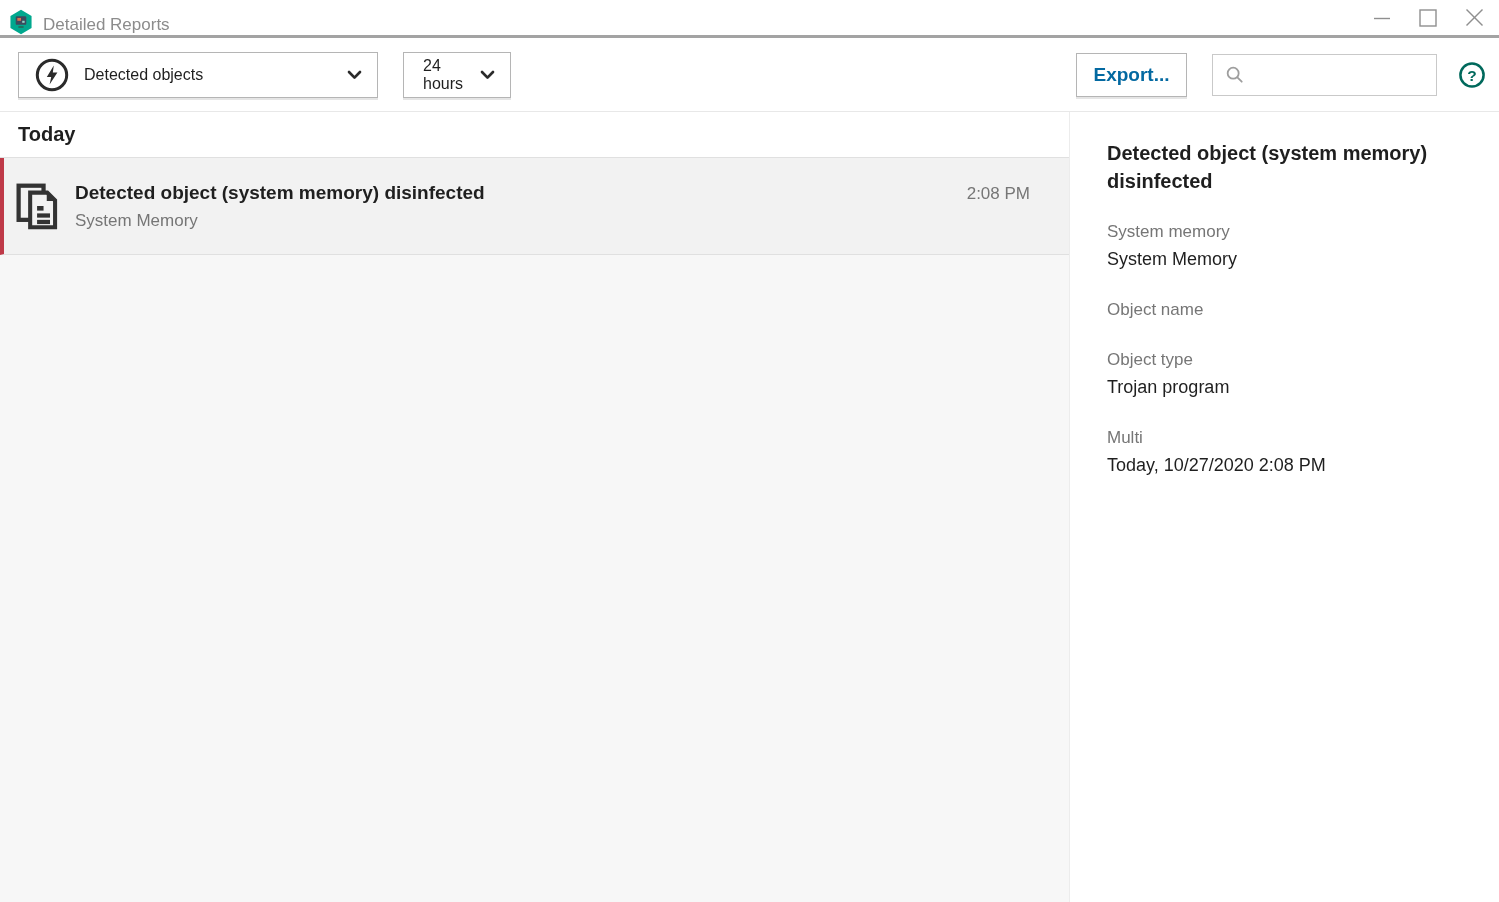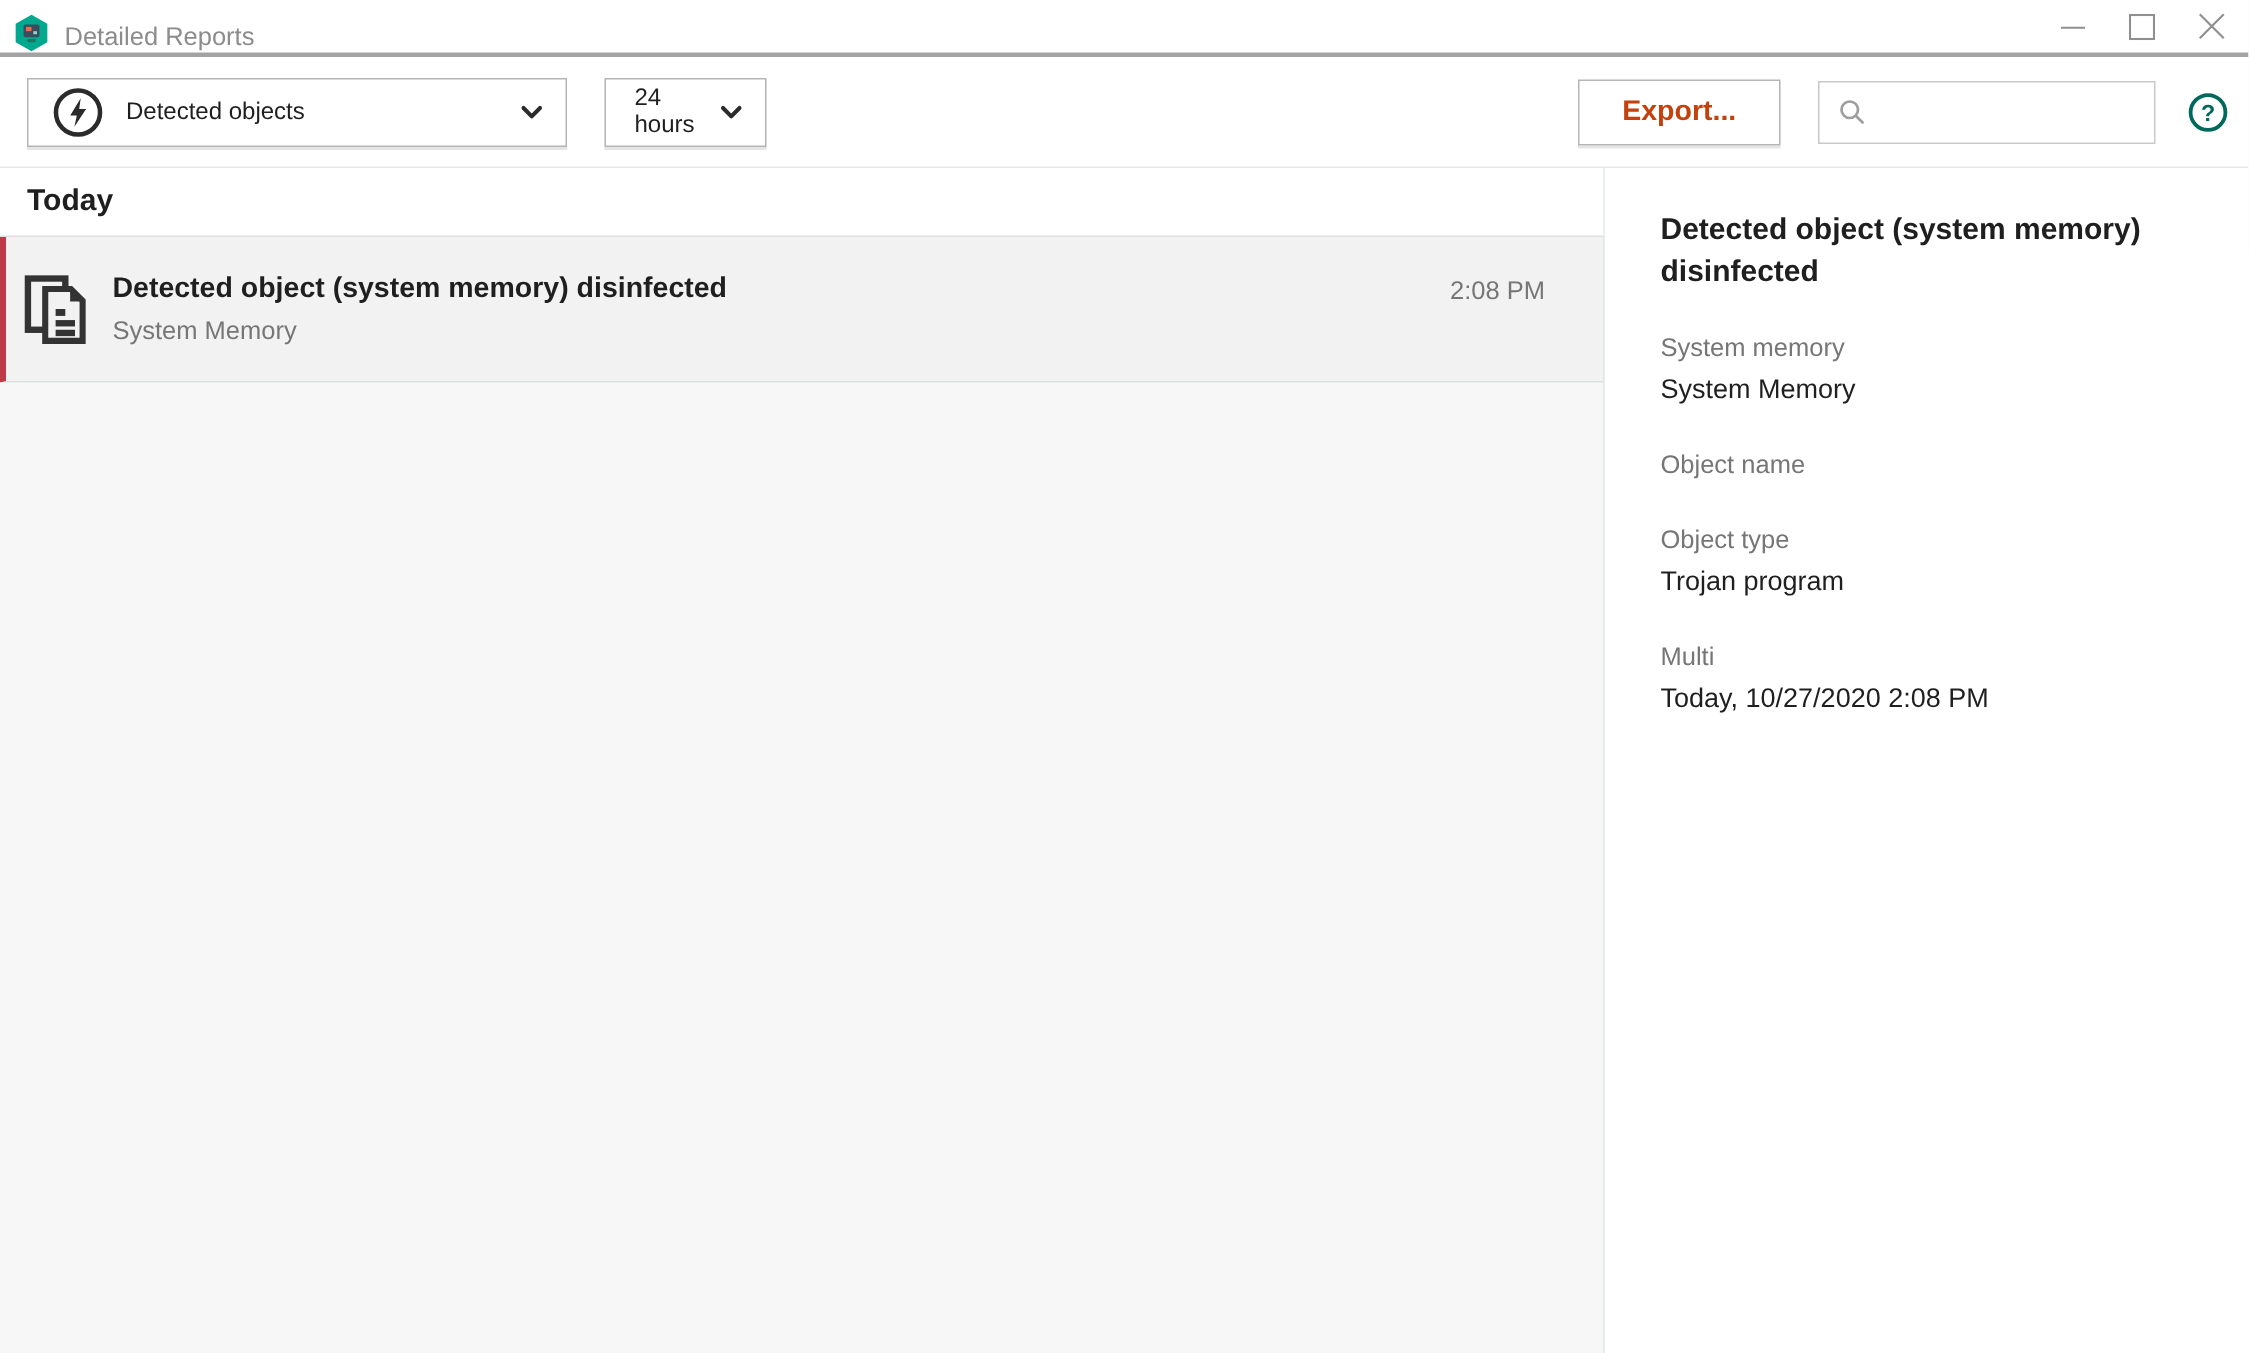"Export..." .export-btn { color: #c2410c -> #0369a1; width: 135px -> 111px }
